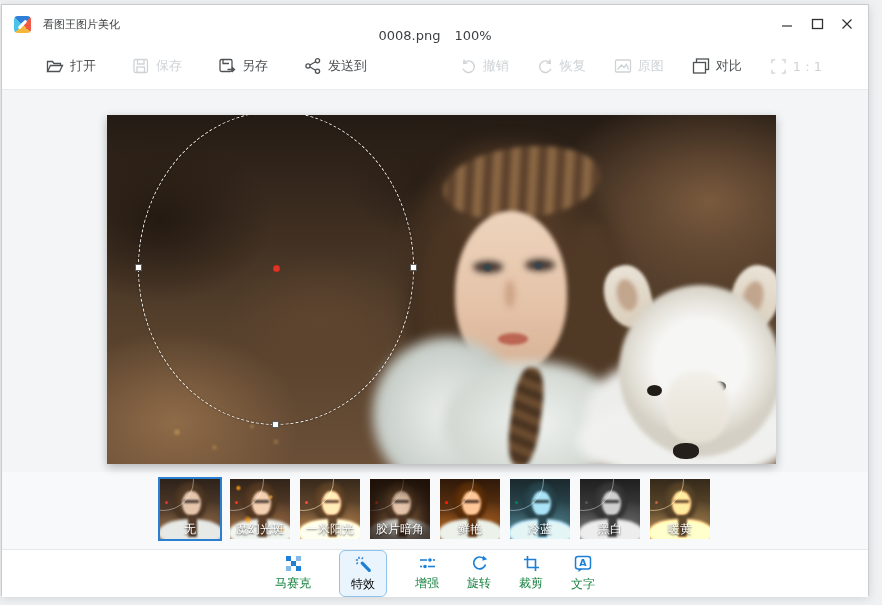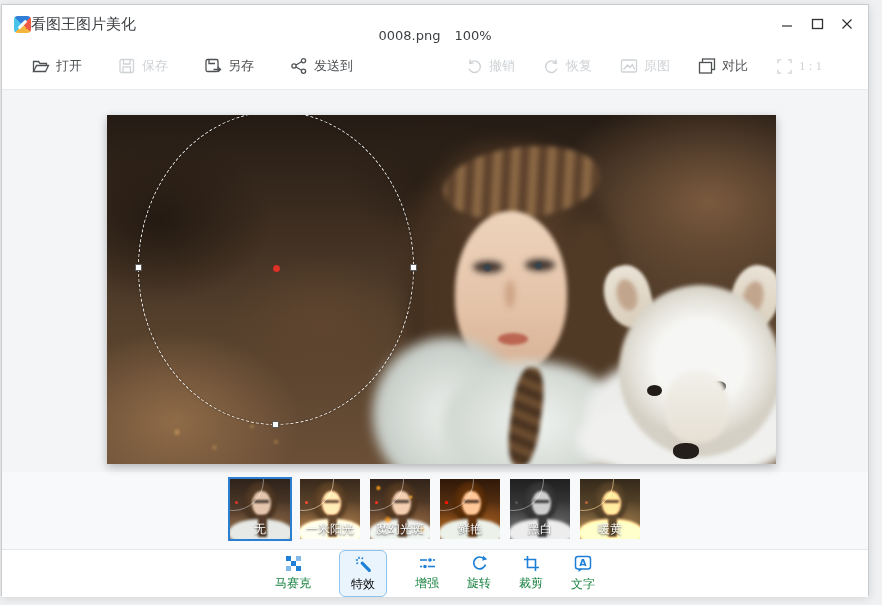"看图王图片美化" .app-title { font-size: 15px -> 11px; margin-left: 0 -> 12px }
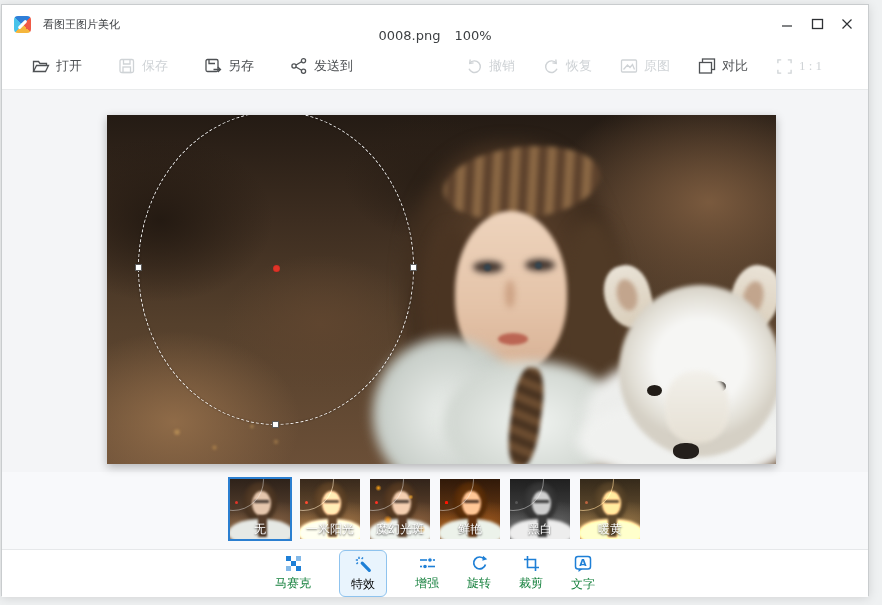"打开" .toolbar { padding: 0 46px 0 30px -> 0 46px 0 44px }
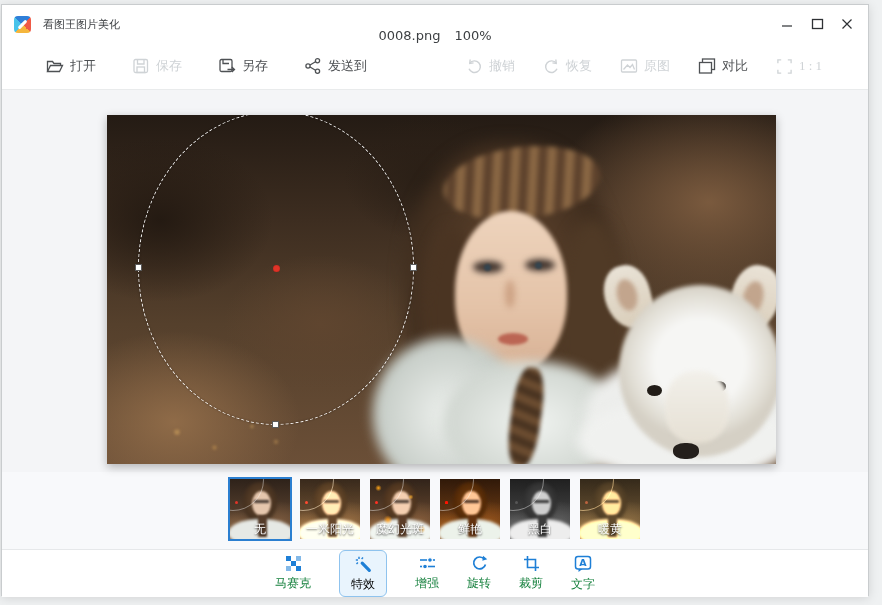"保存" .tool-btn.disabled { font-family: Liberation Serif, serif -> none }
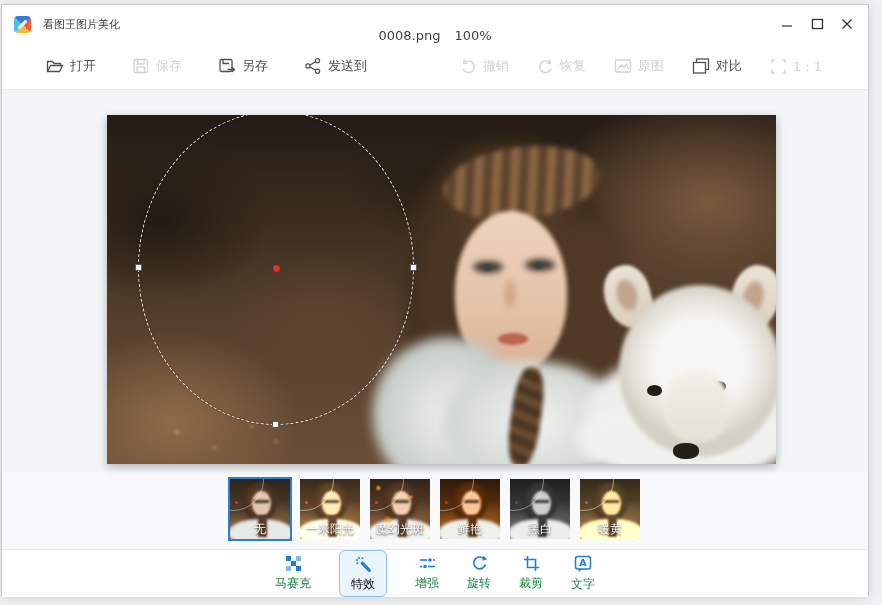"一米阳光" div.thumb { order: before "魔幻光斑" -> after "魔幻光斑" }
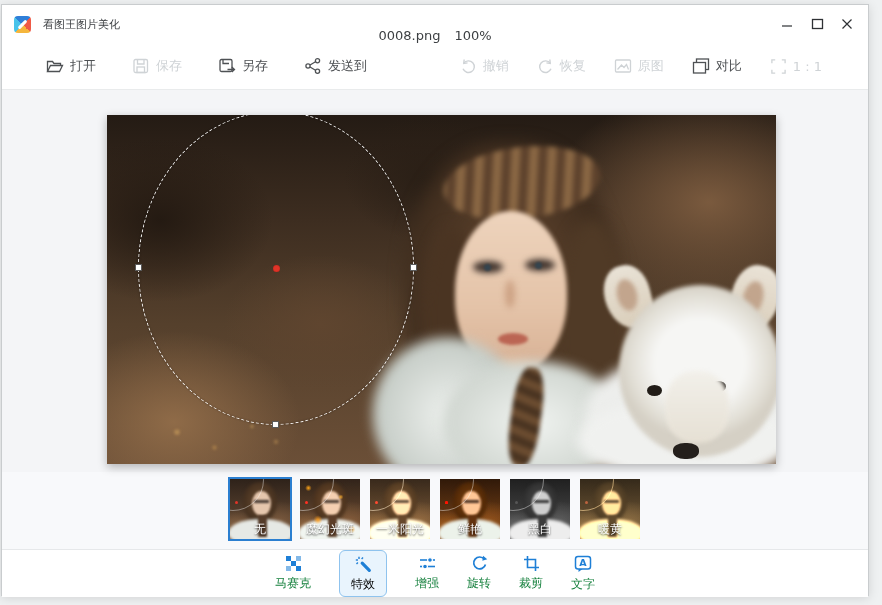"胶片暗角" div.thumb { html: none -> <div> <div> <div></div> <div></div> <div></div> <div></div> <div></div> <div></div> <div></div> <div></div> <div></div> </div> <div>胶片暗角</div> </div> }
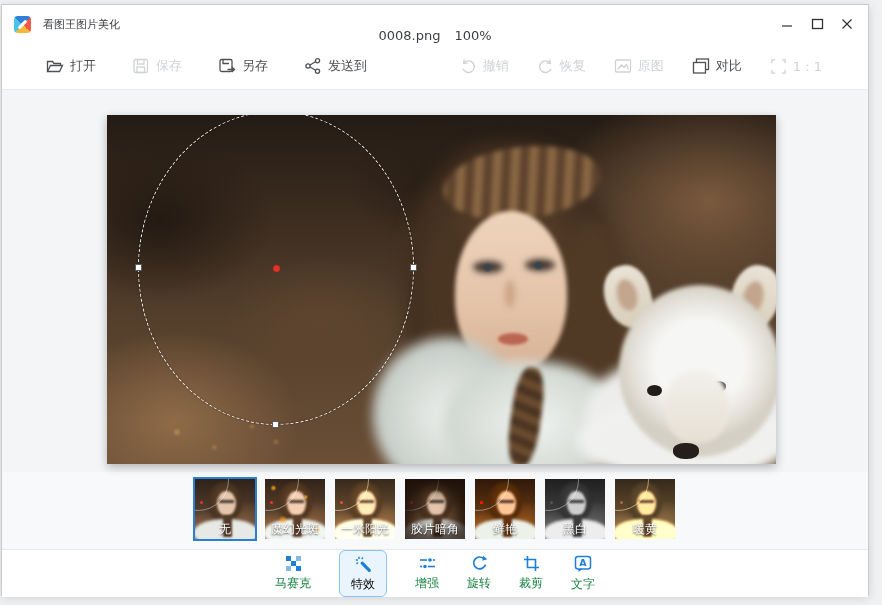"冷蓝" div.thumb { html: none -> <div> <div> <div></div> <div></div> <div></div> <div></div> <div></div> <div></div> <div></div> <div></div> </div> <div>冷蓝</div> </div> }
